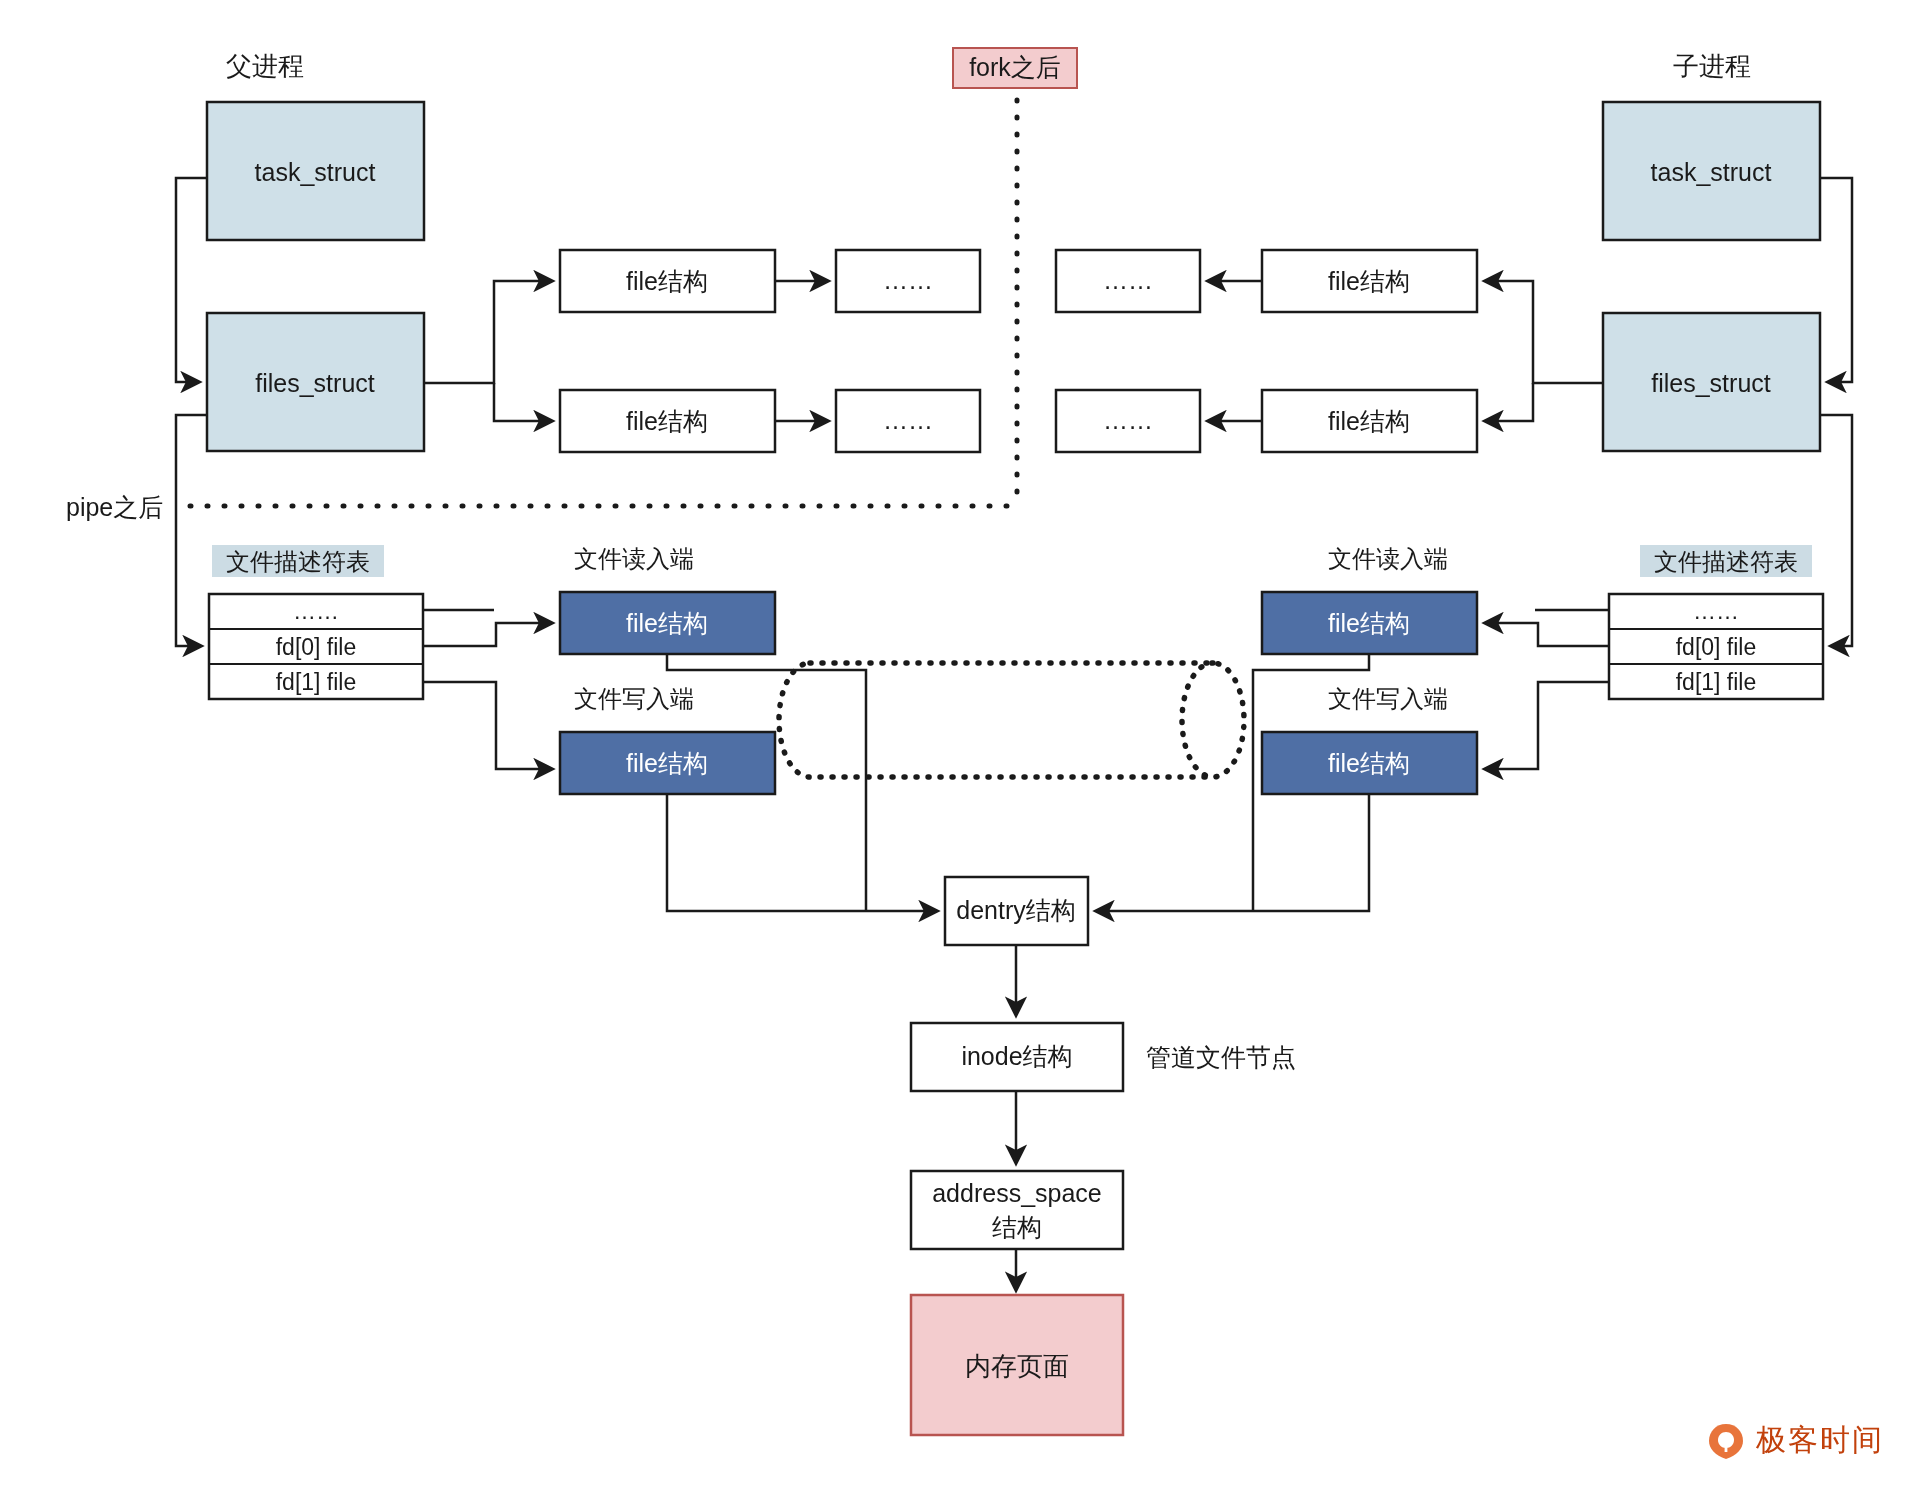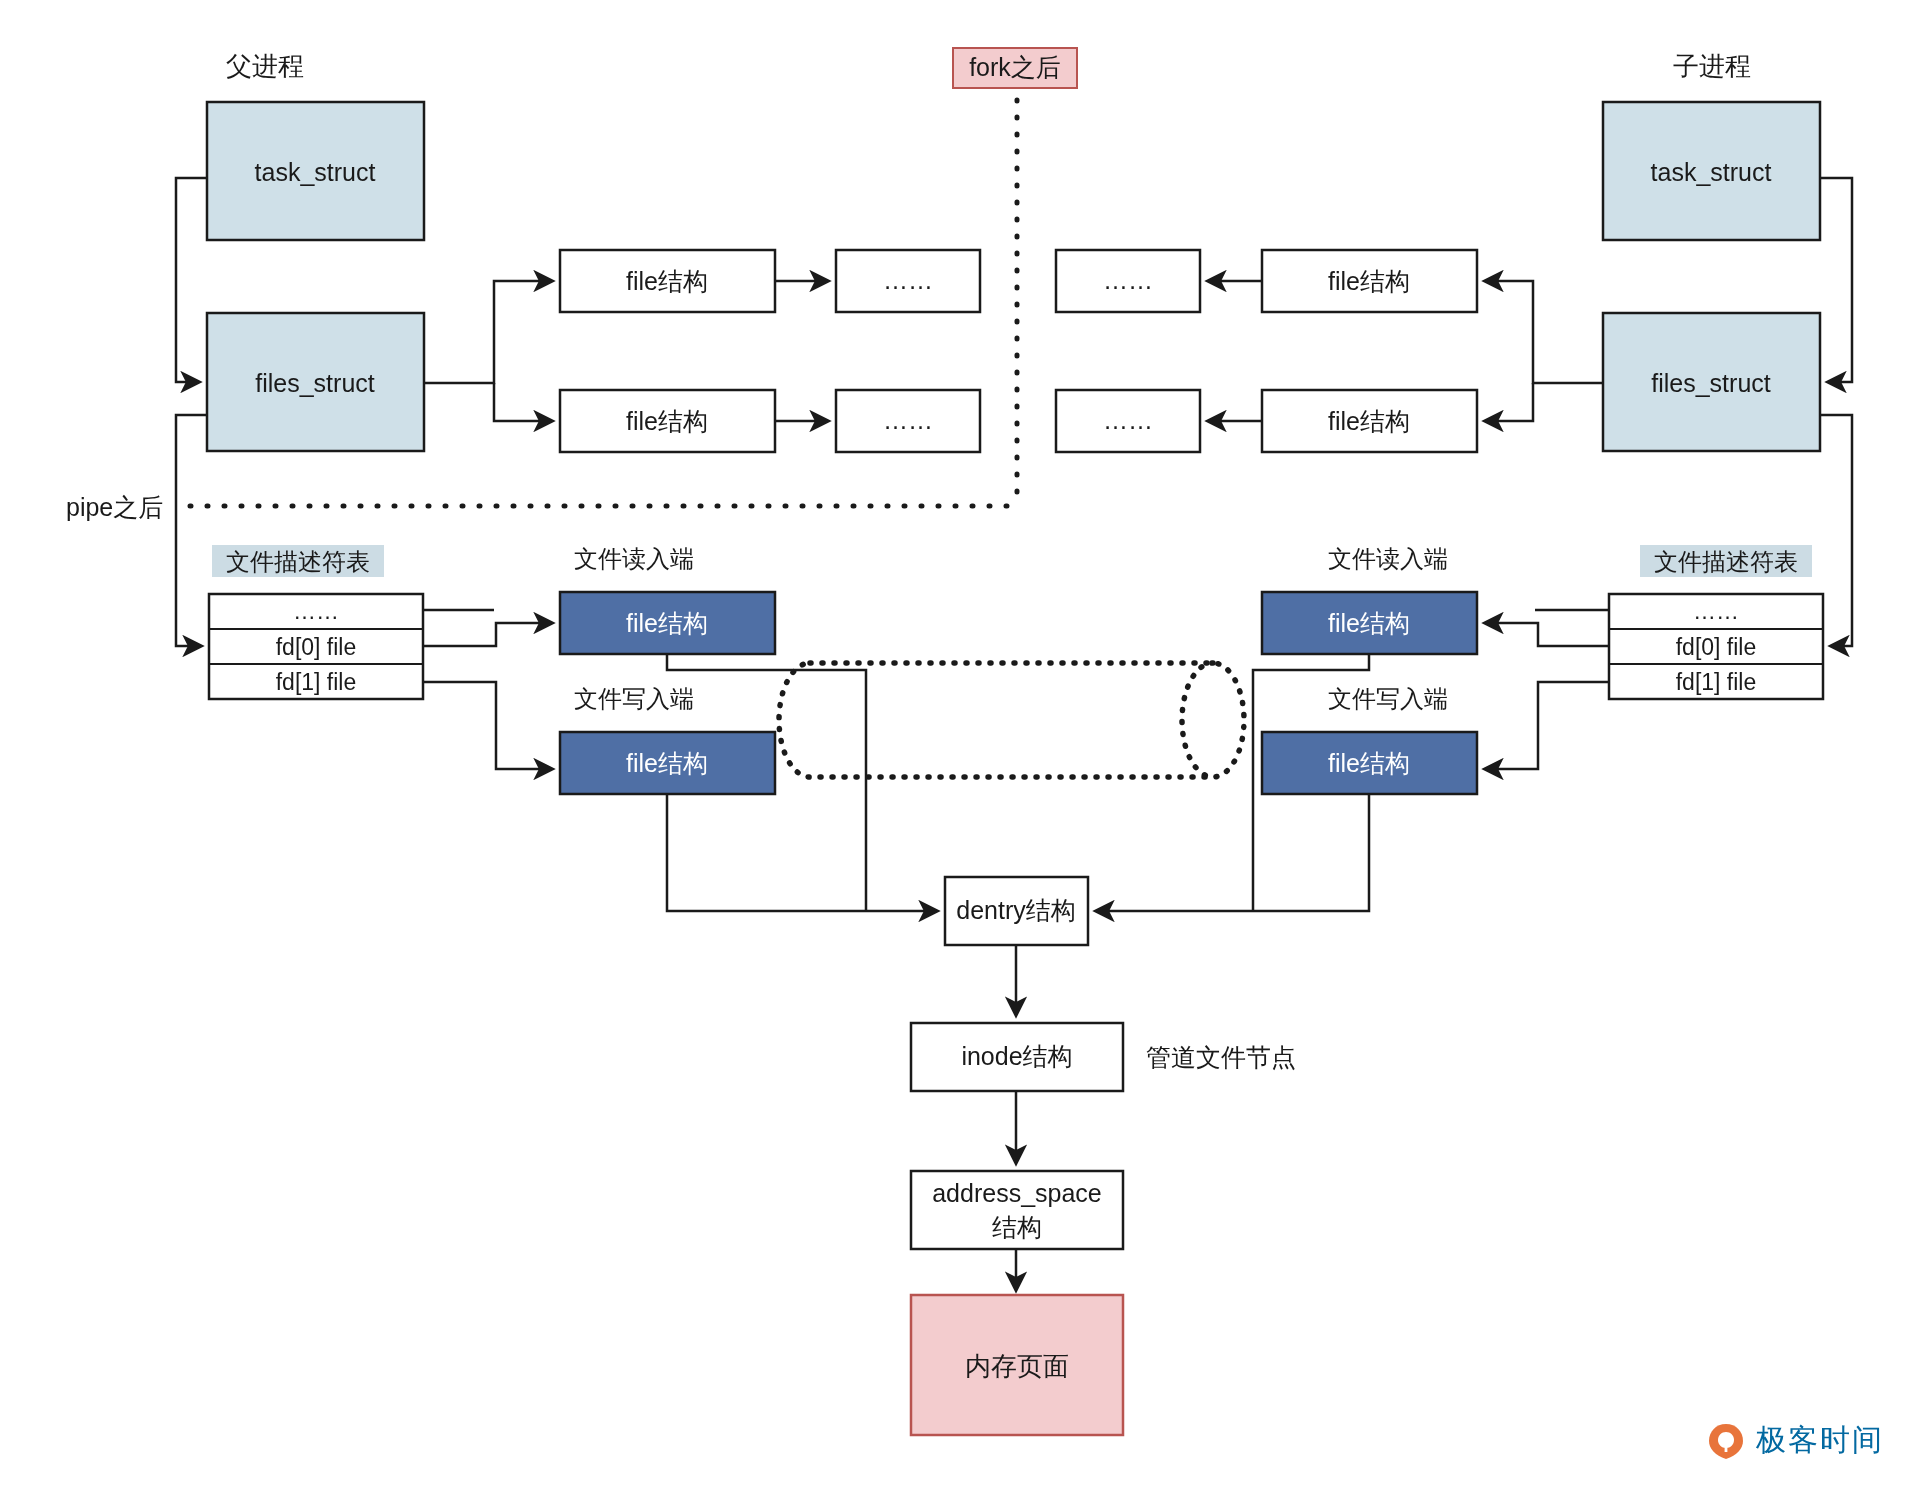"极客时间" .logo-text { color: #0369a1 -> #c2410c }
